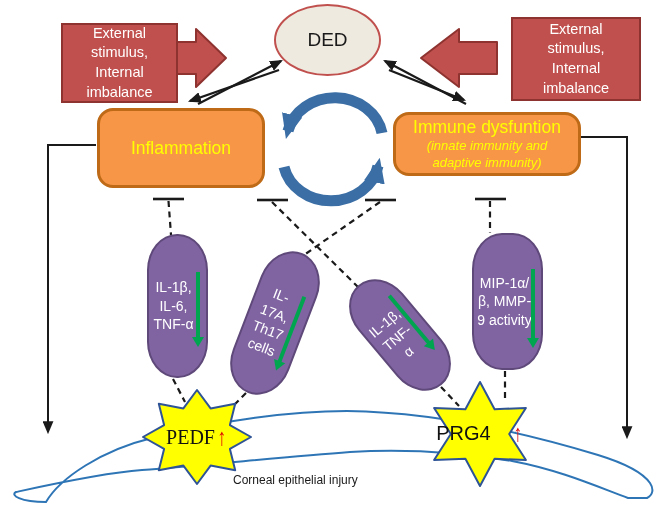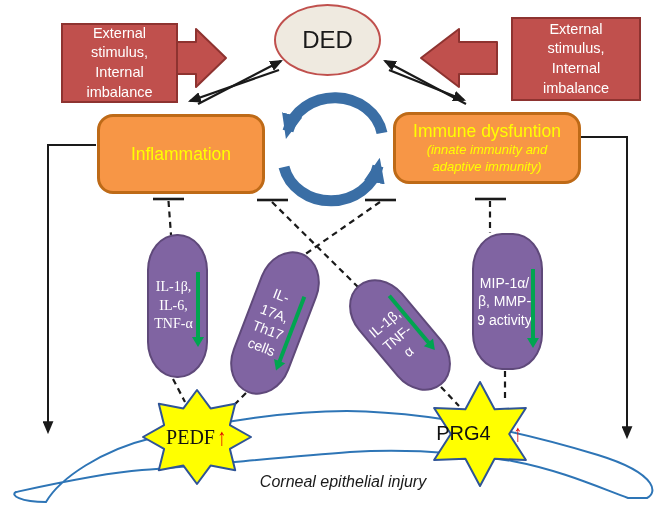"DED" .ellipse { font-size: 24px -> 19px }
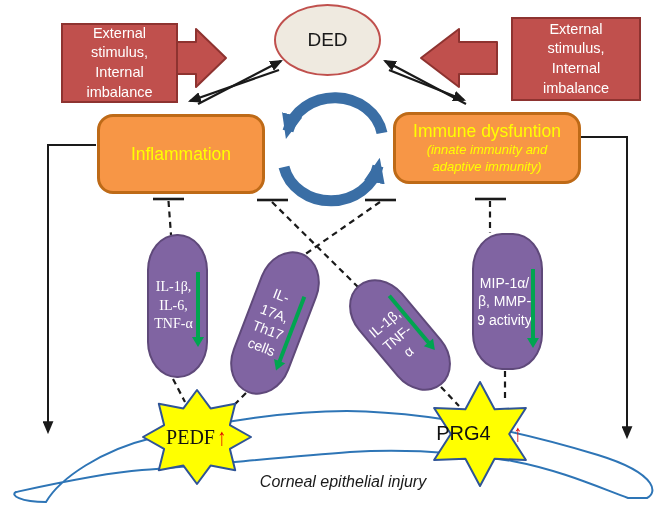"Immune dysfuntion" div.abs { height: 72px -> 64px }
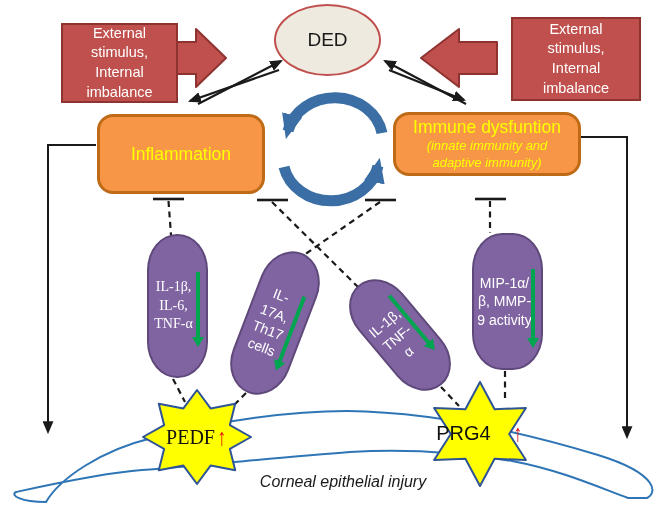"Inflammation" div.abs { top: 114px -> 108px }
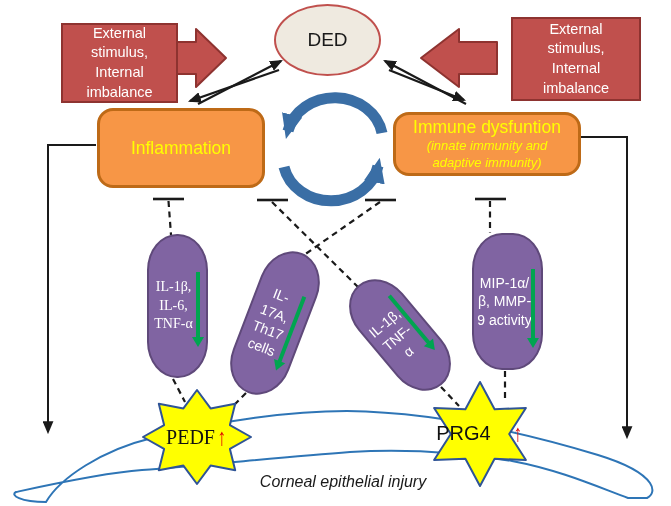"IL-1β, IL-6, TNF-α" span.cap-label { font-family: Liberation Serif, serif -> none }
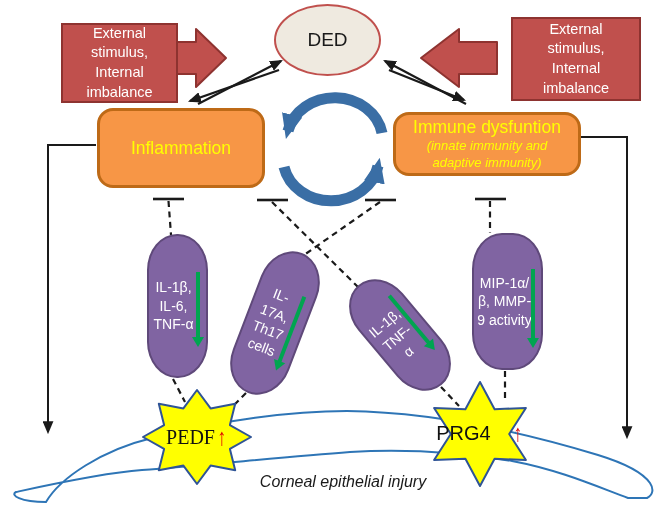"Corneal epithelial injury" .injury { font-size: 16px -> 12px; font-style: italic -> none; text-align: center -> none }
